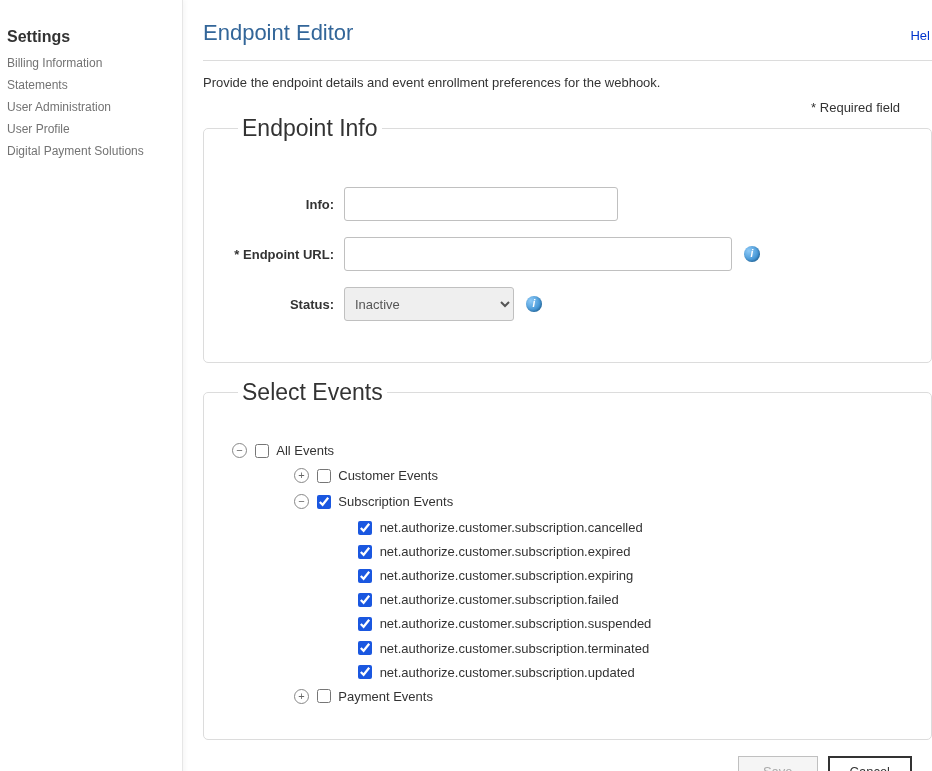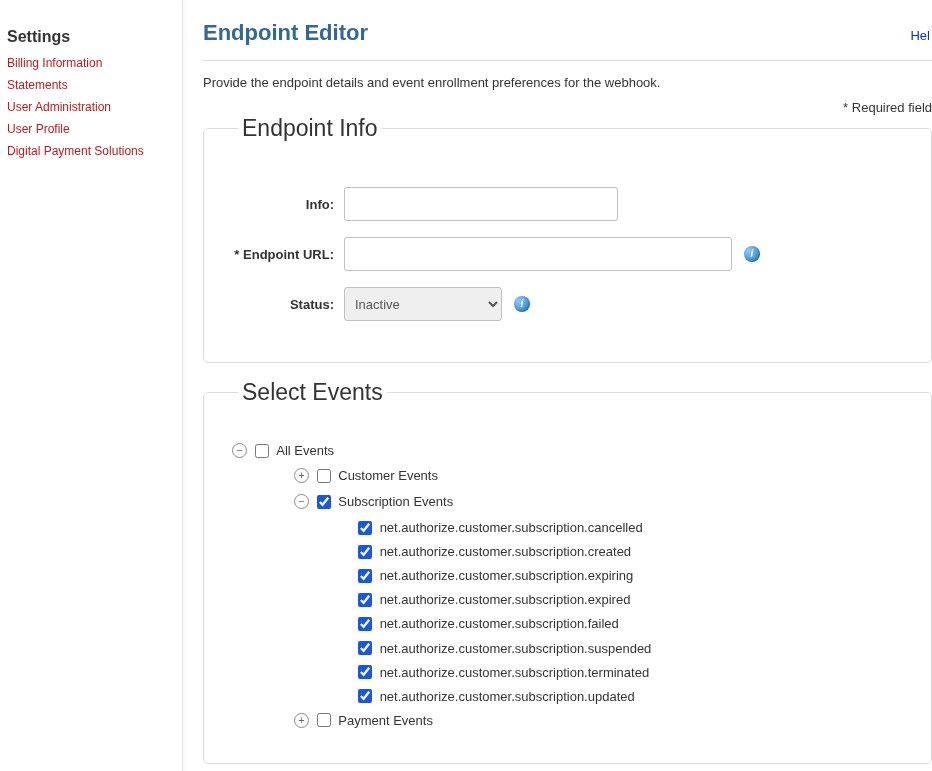"Endpoint Editor" .page-title { font-weight: bold -> normal }
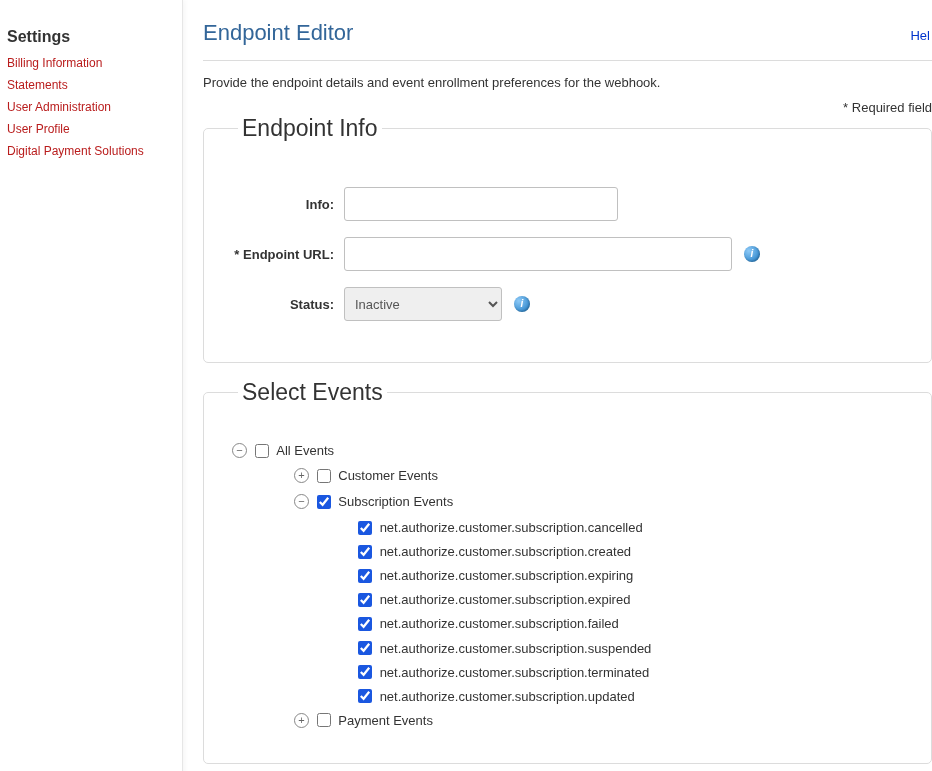"Billing Information" .sidebar-link { color: #b91c1c -> #737373 }
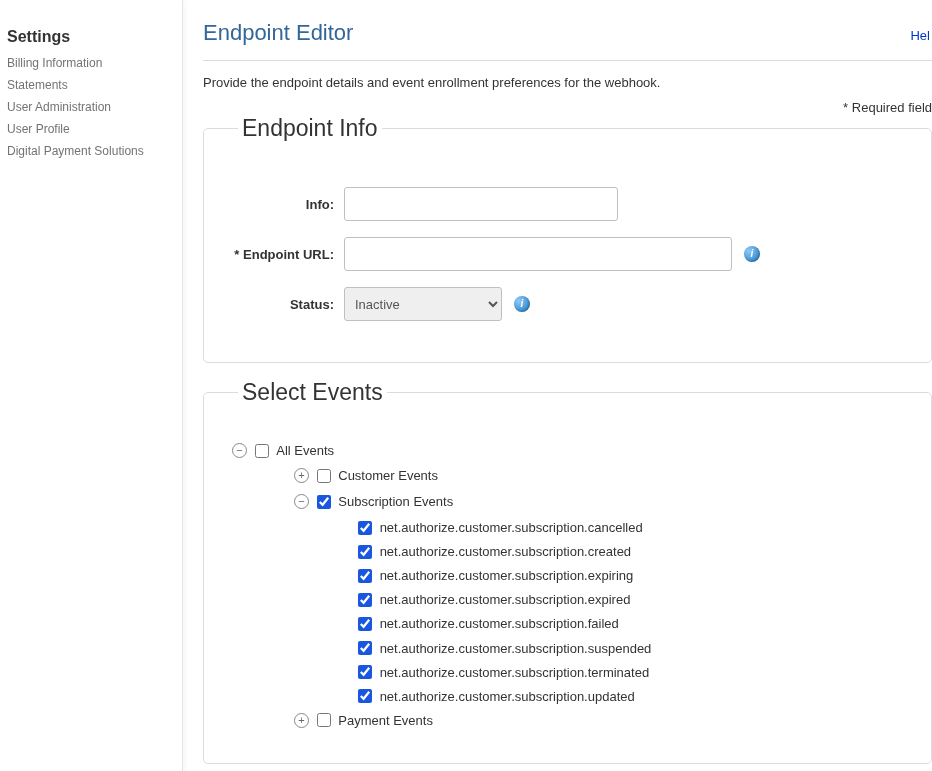"* Required field" .required-note { padding-right: 0 -> 32px }
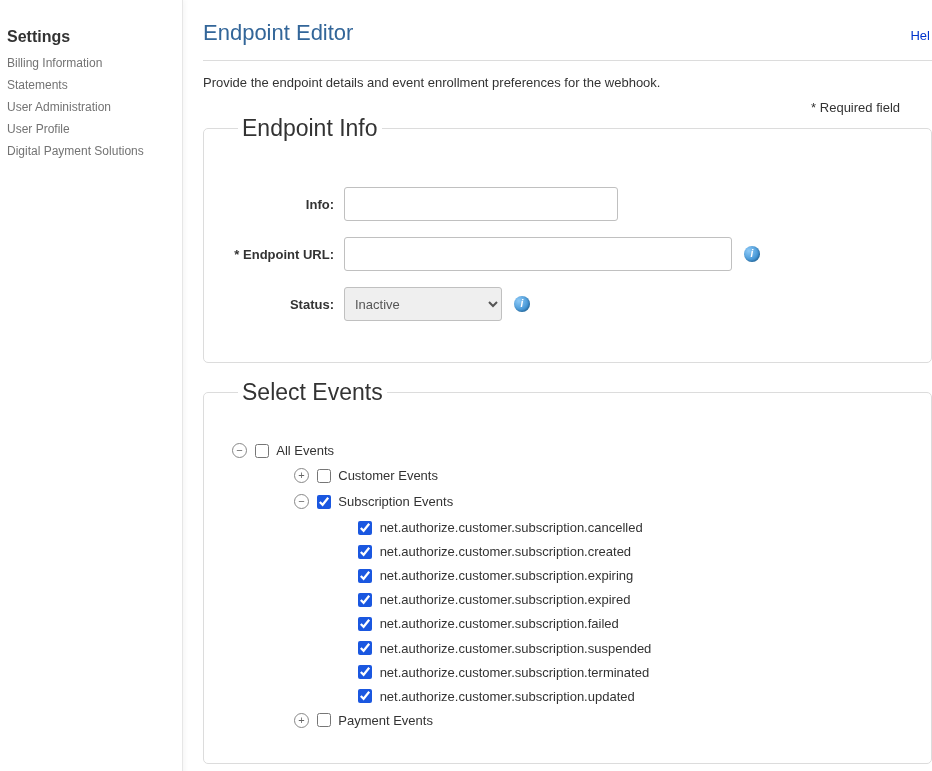"Inactive" select { width: 158px -> 170px }
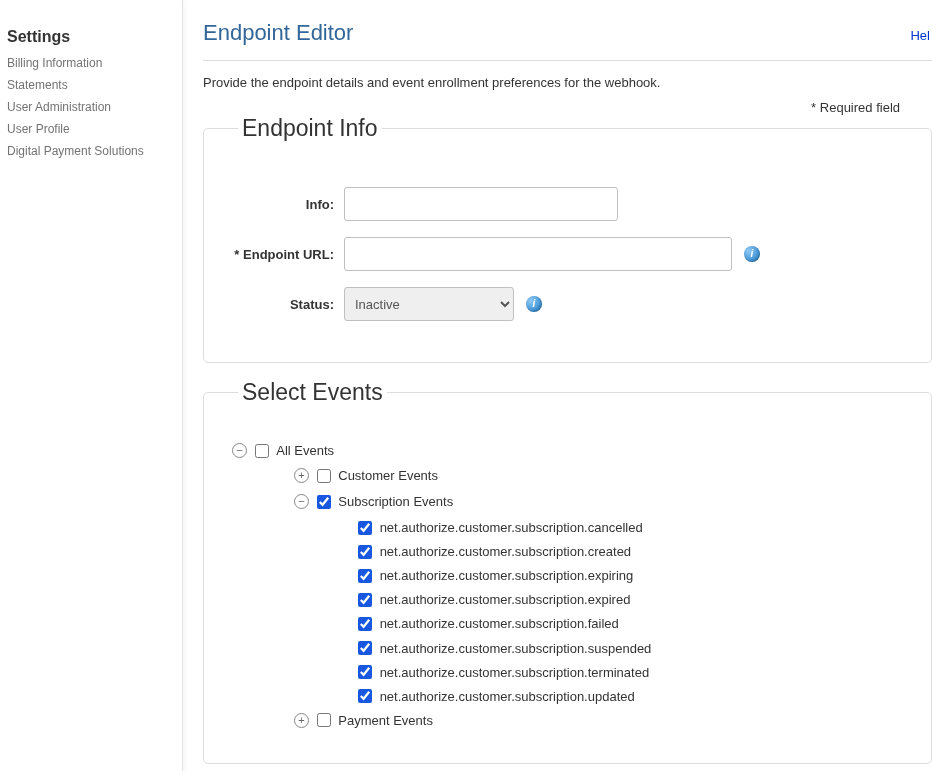"net.authorize.customer.subscription.crea" div.leaf { html: <div> <input> <label>net.authorize.customer.subscription.created</label> </div> -> none }
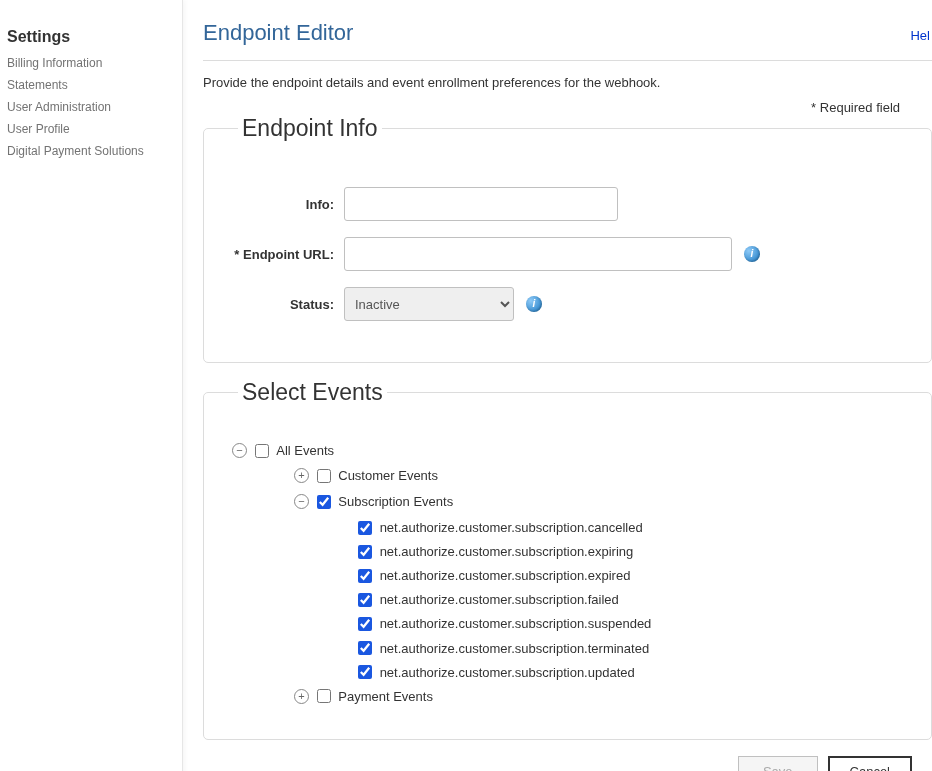"net.authorize.customer.subscription.expi" div.leaf { order: before "net.authorize.customer.subscription.expired" -> after "net.authorize.customer.subscription.expired" }
